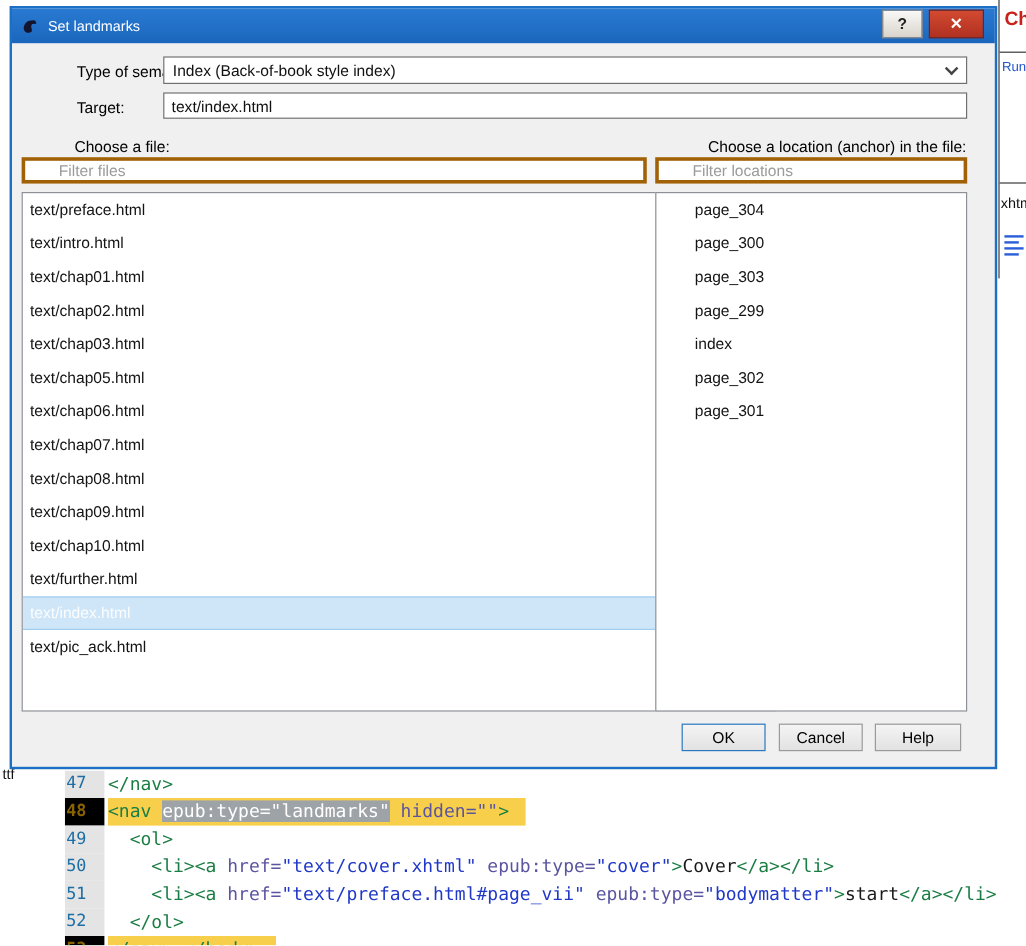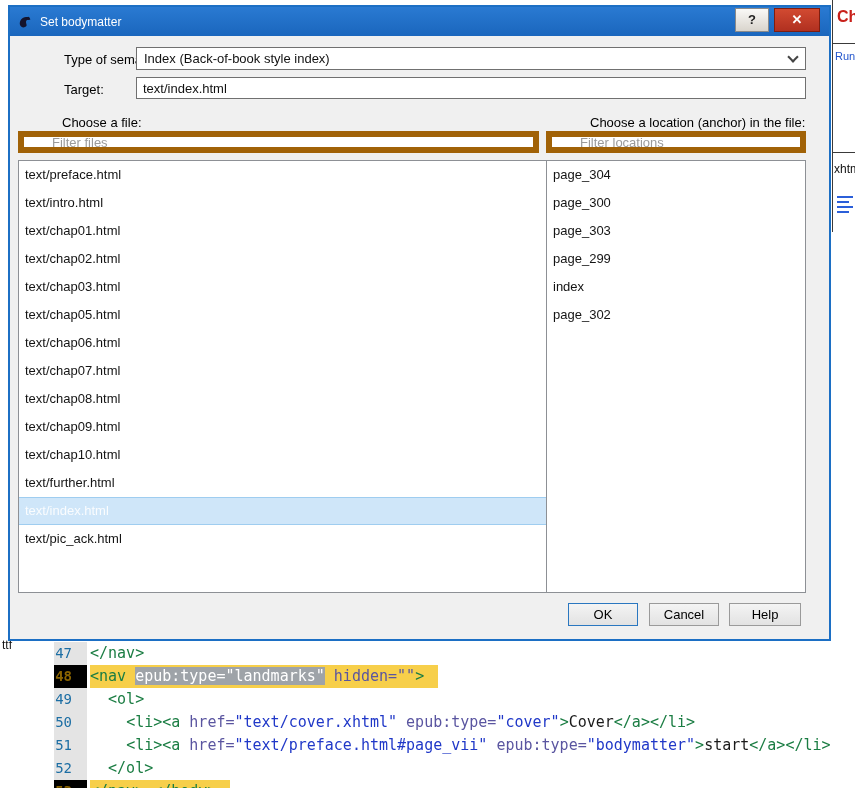"Set bodymatter" span.title-text { text: bodymatter -> landmarks }
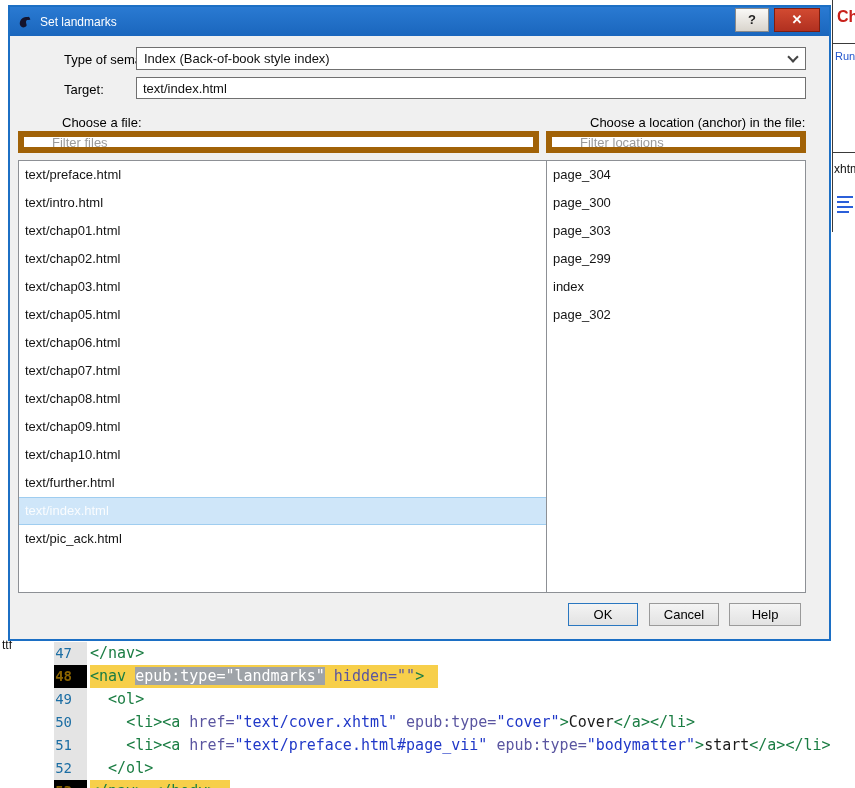"Filter files" .filter-input { border: 6px solid #a16207 -> 3px solid #a16207 }
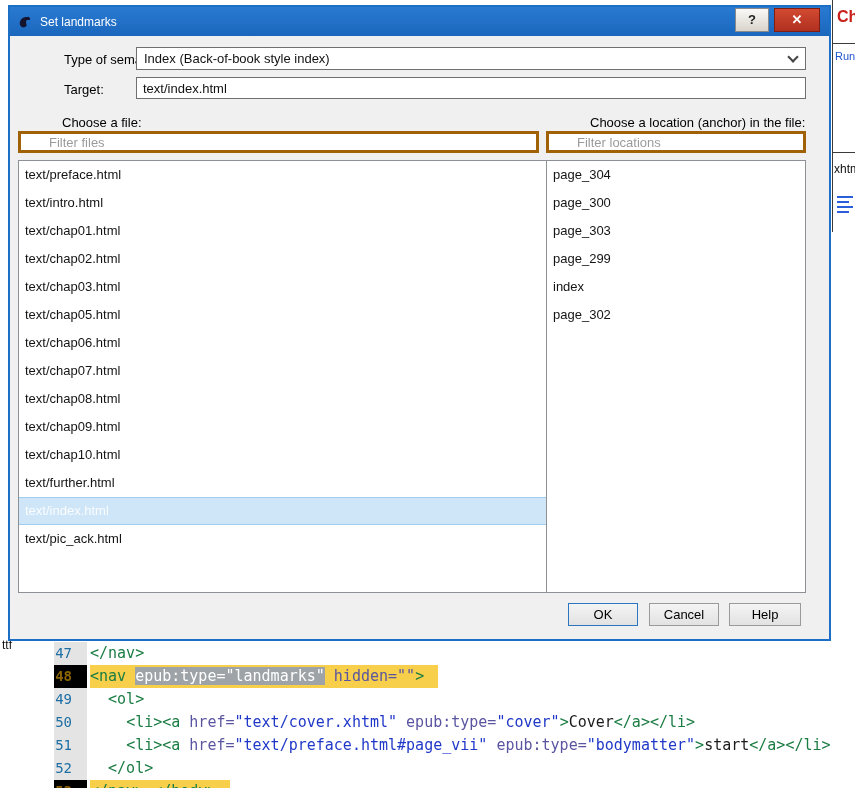"page_304" .list-inner.full { margin-left: none -> 26px }
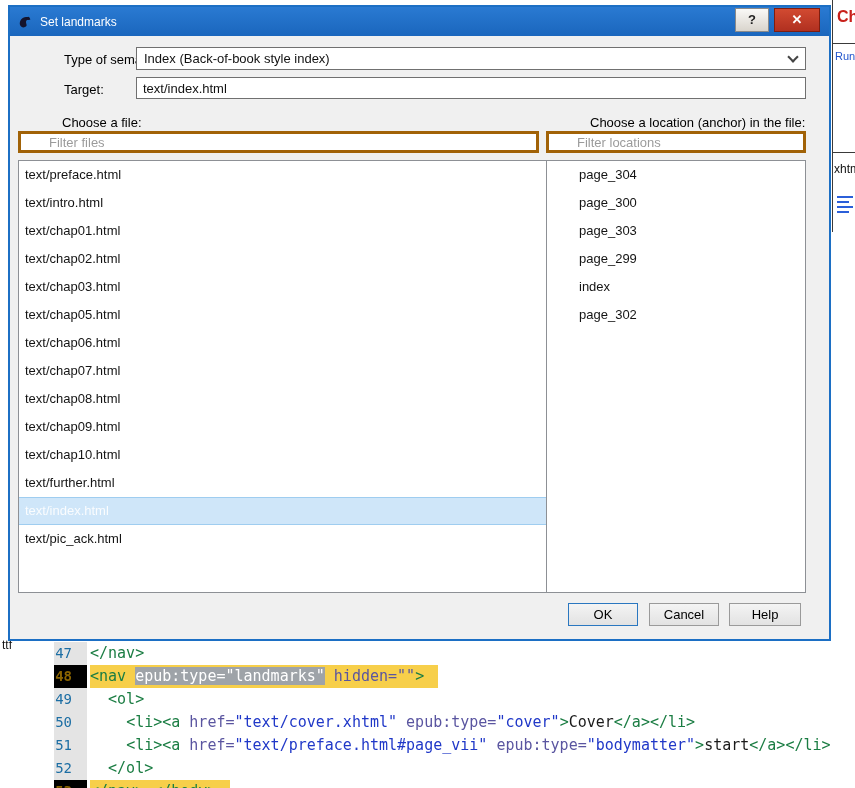"page_301" div.list-item { html: none -> <div>page_301</div> }
